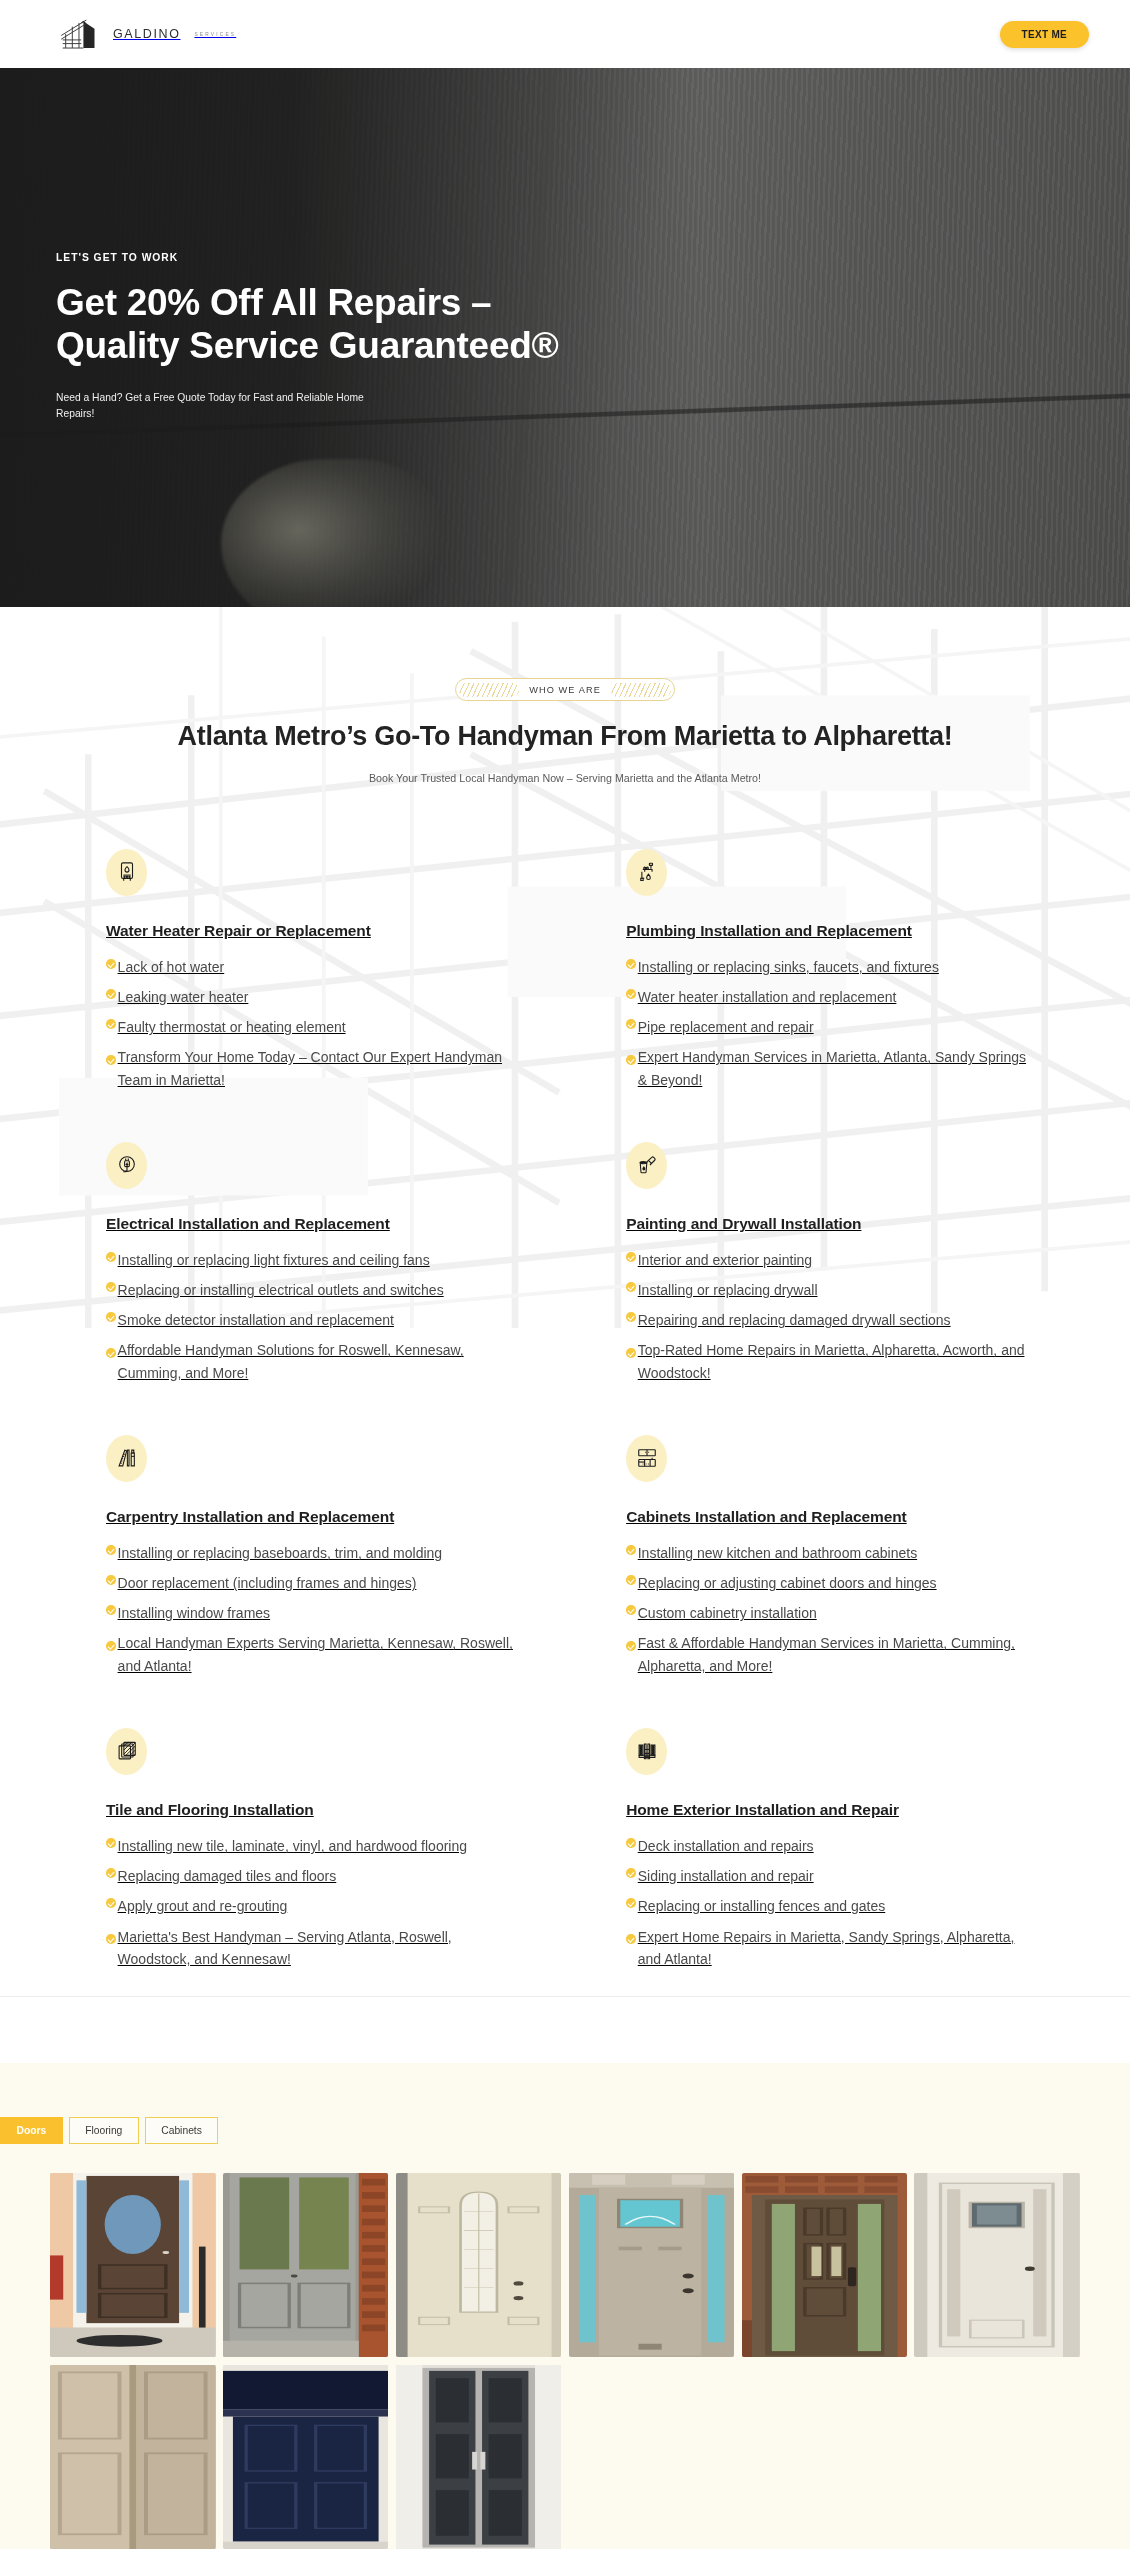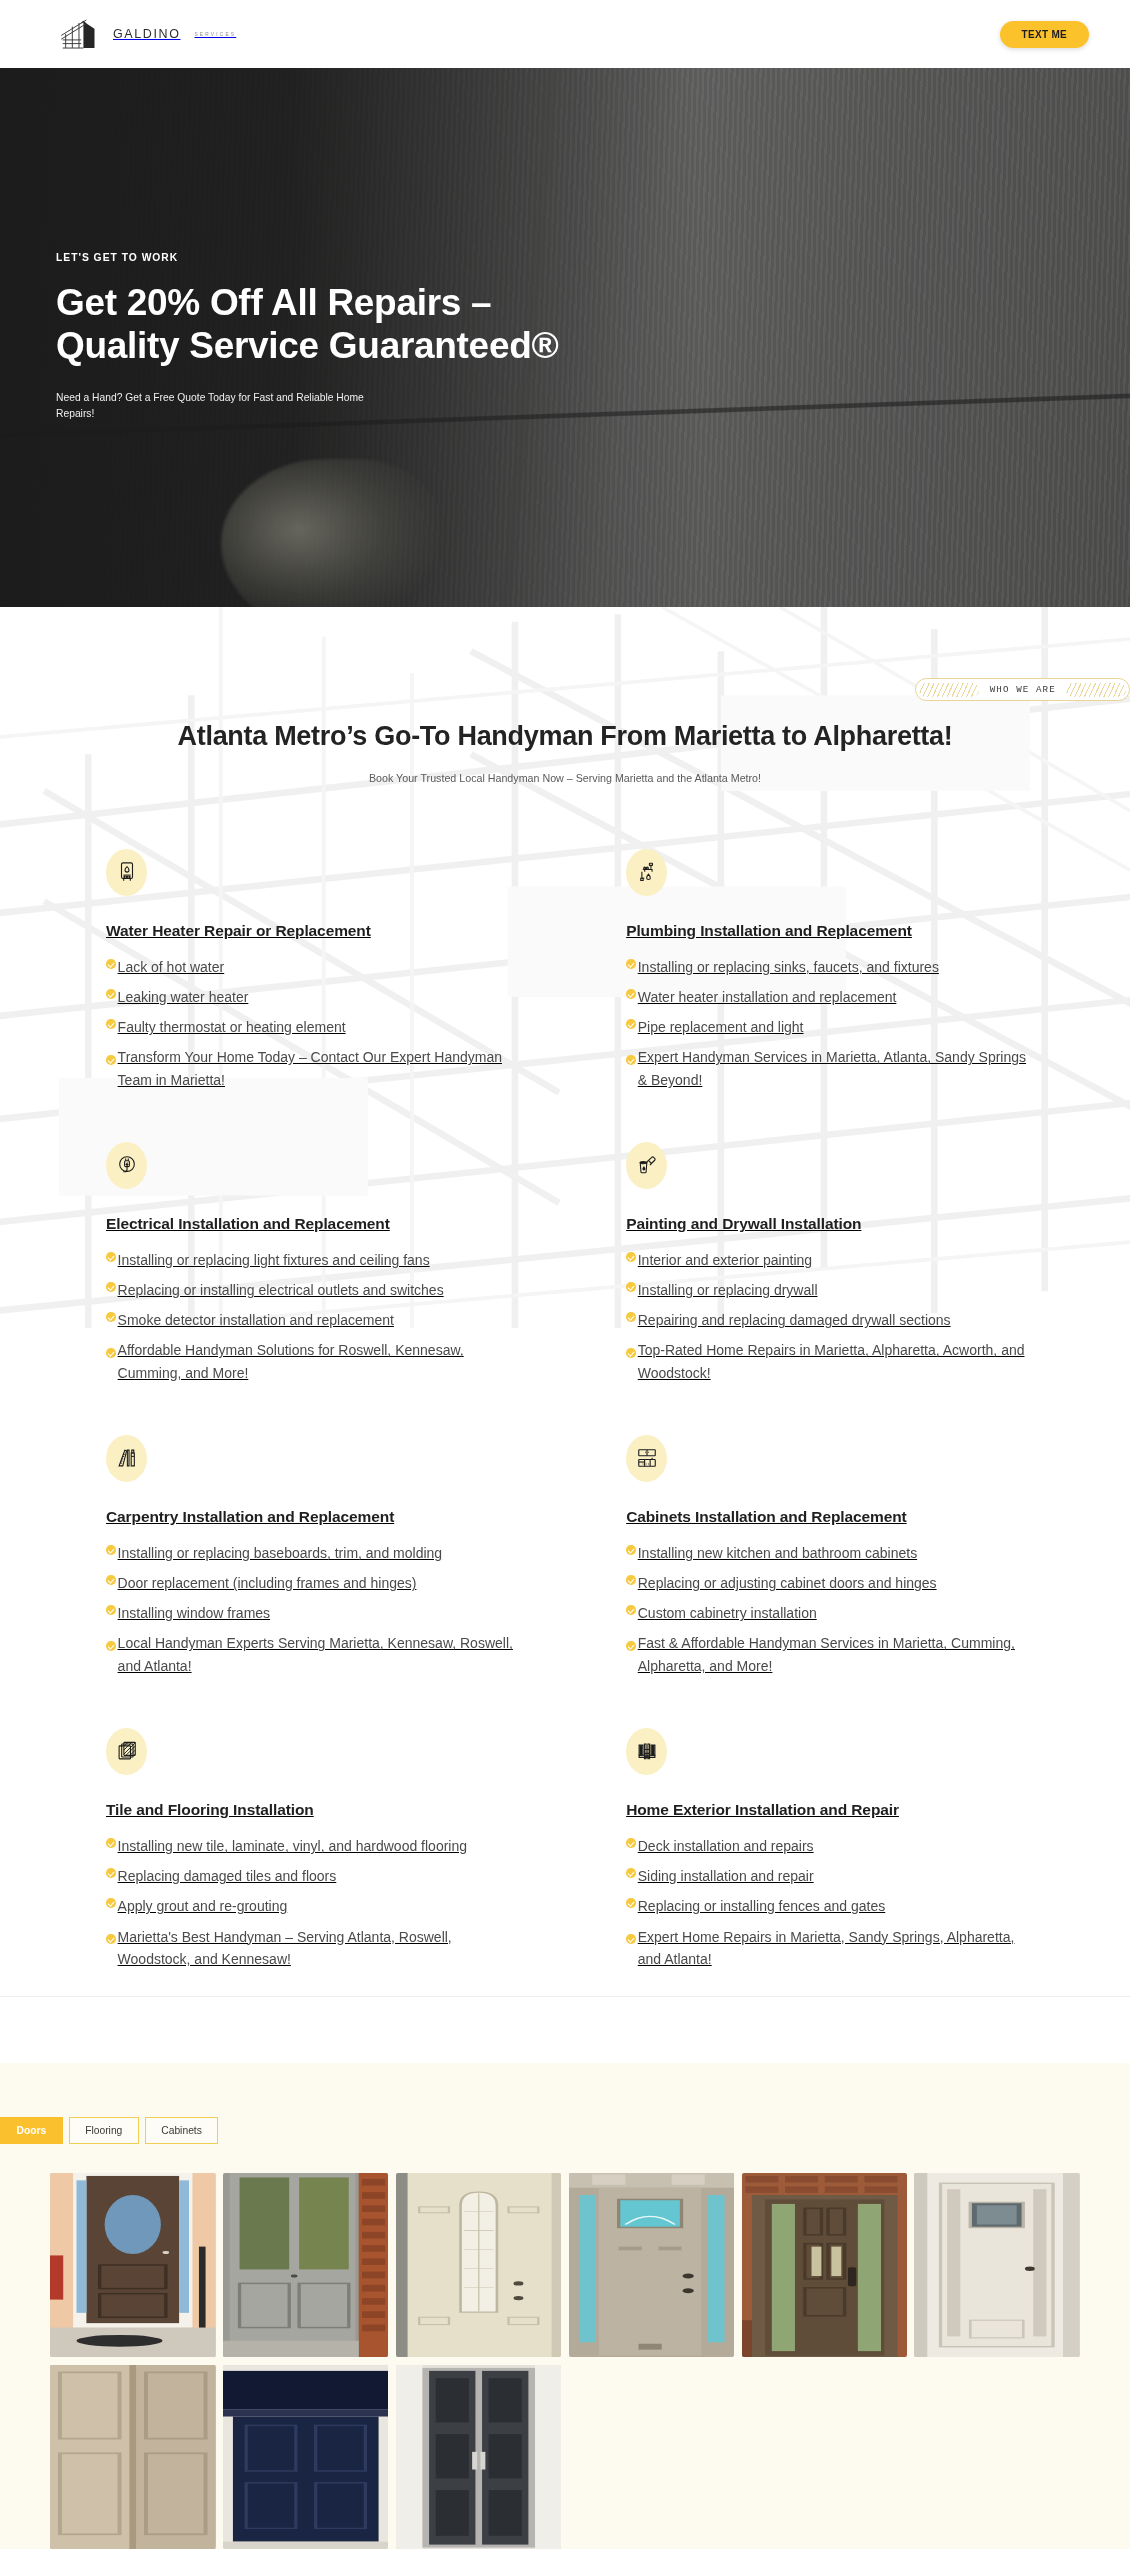"WHO WE ARE" .badge-row { font-family: Liberation Mono, monospace -> none; justify-content: flex-end -> center }
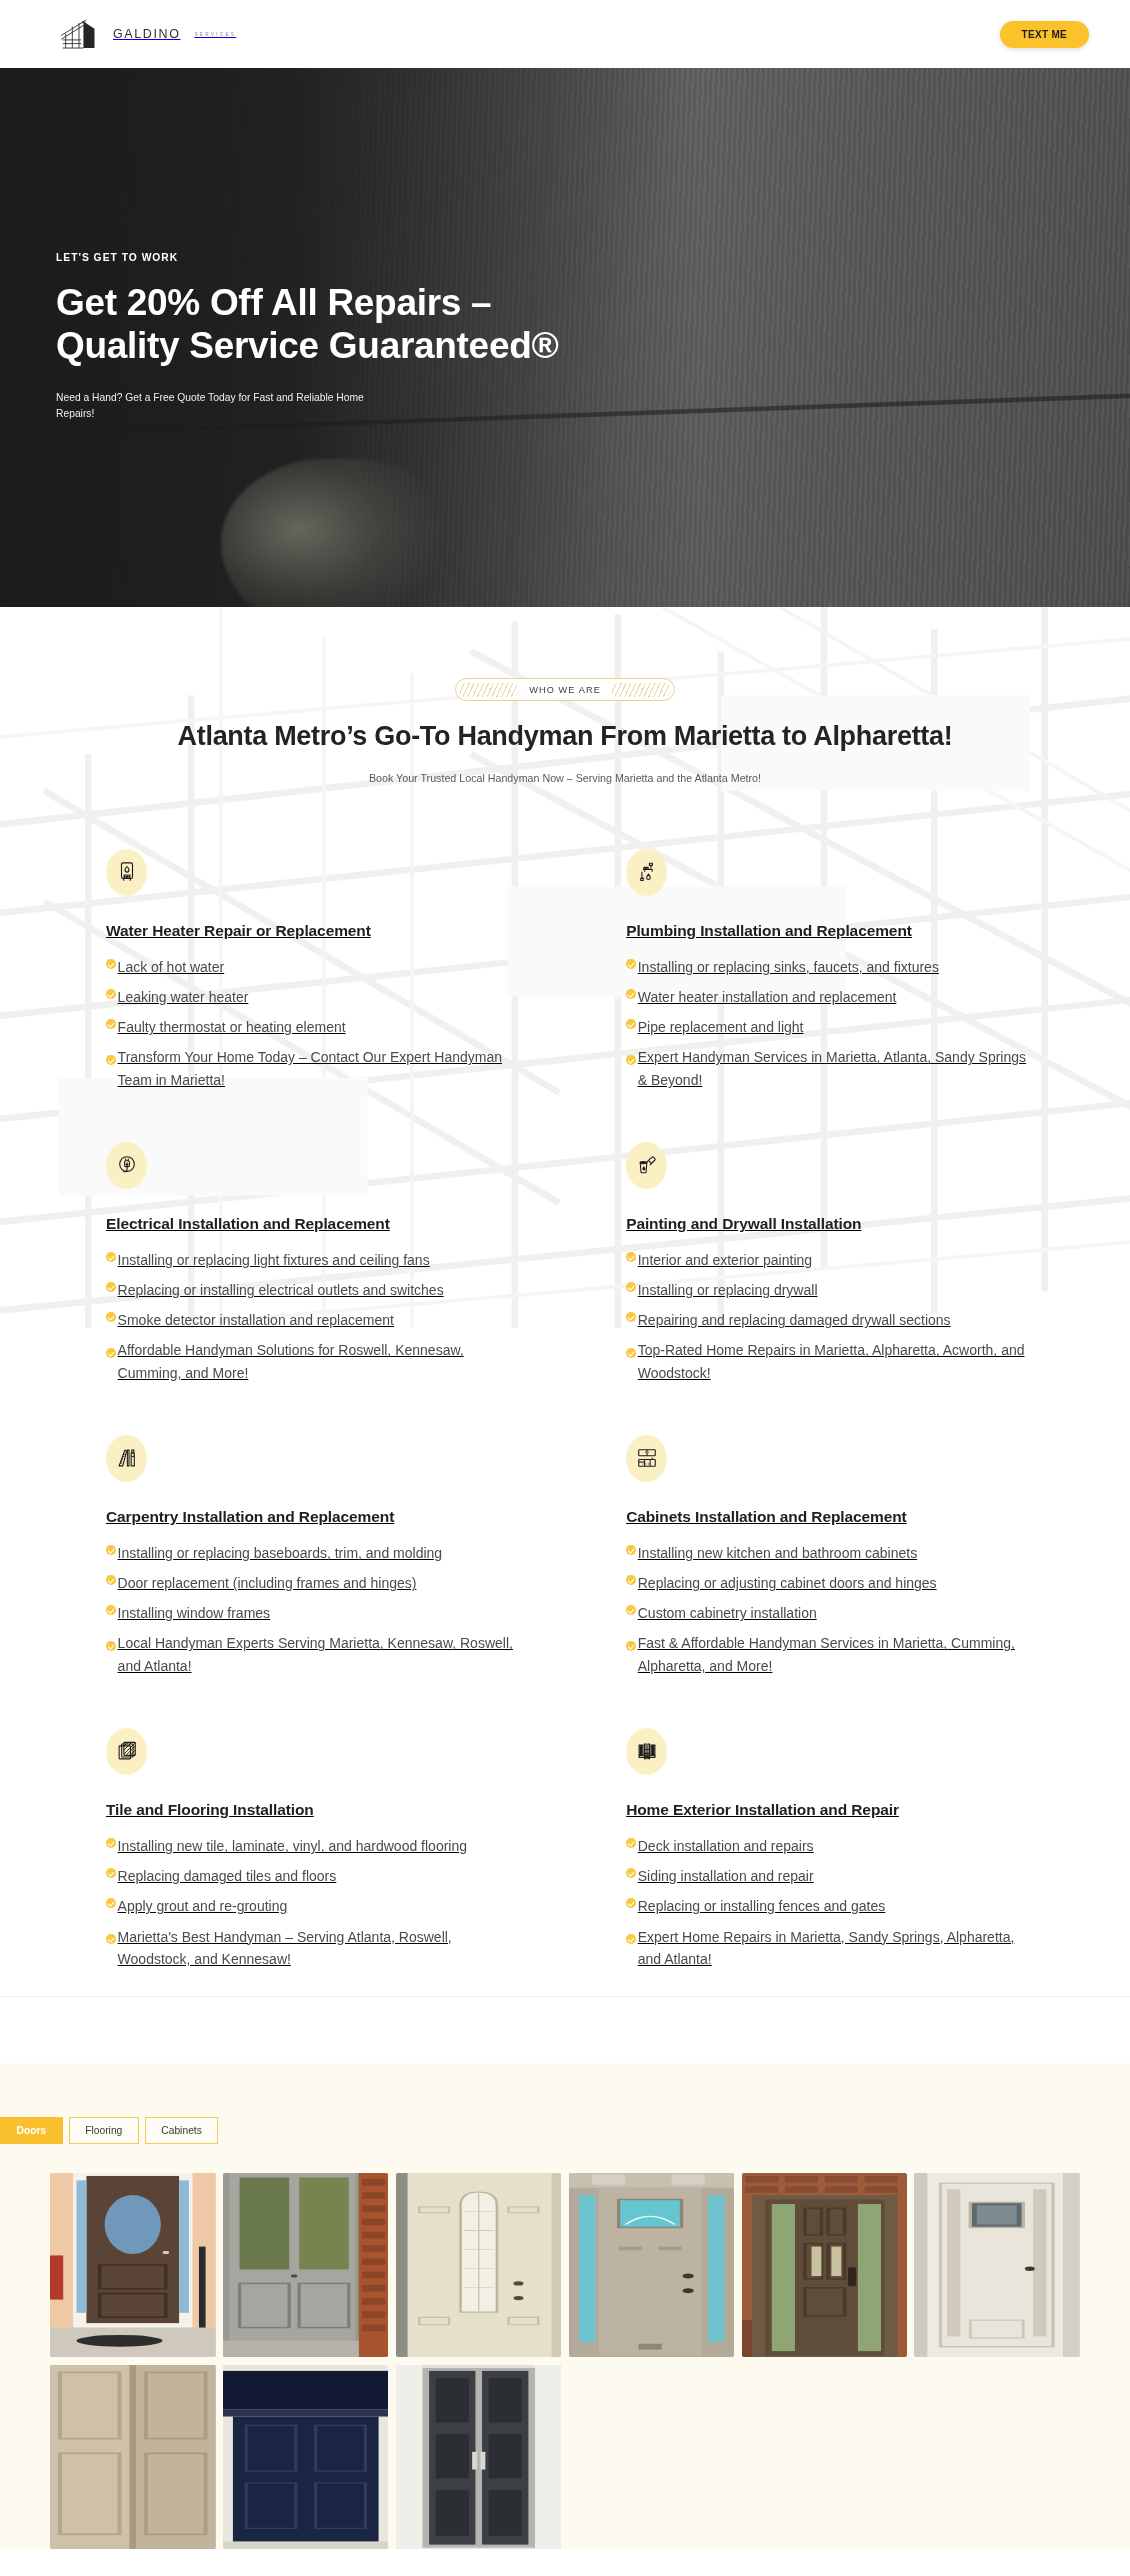"Pipe replacement and light" span { text: light -> repair }
